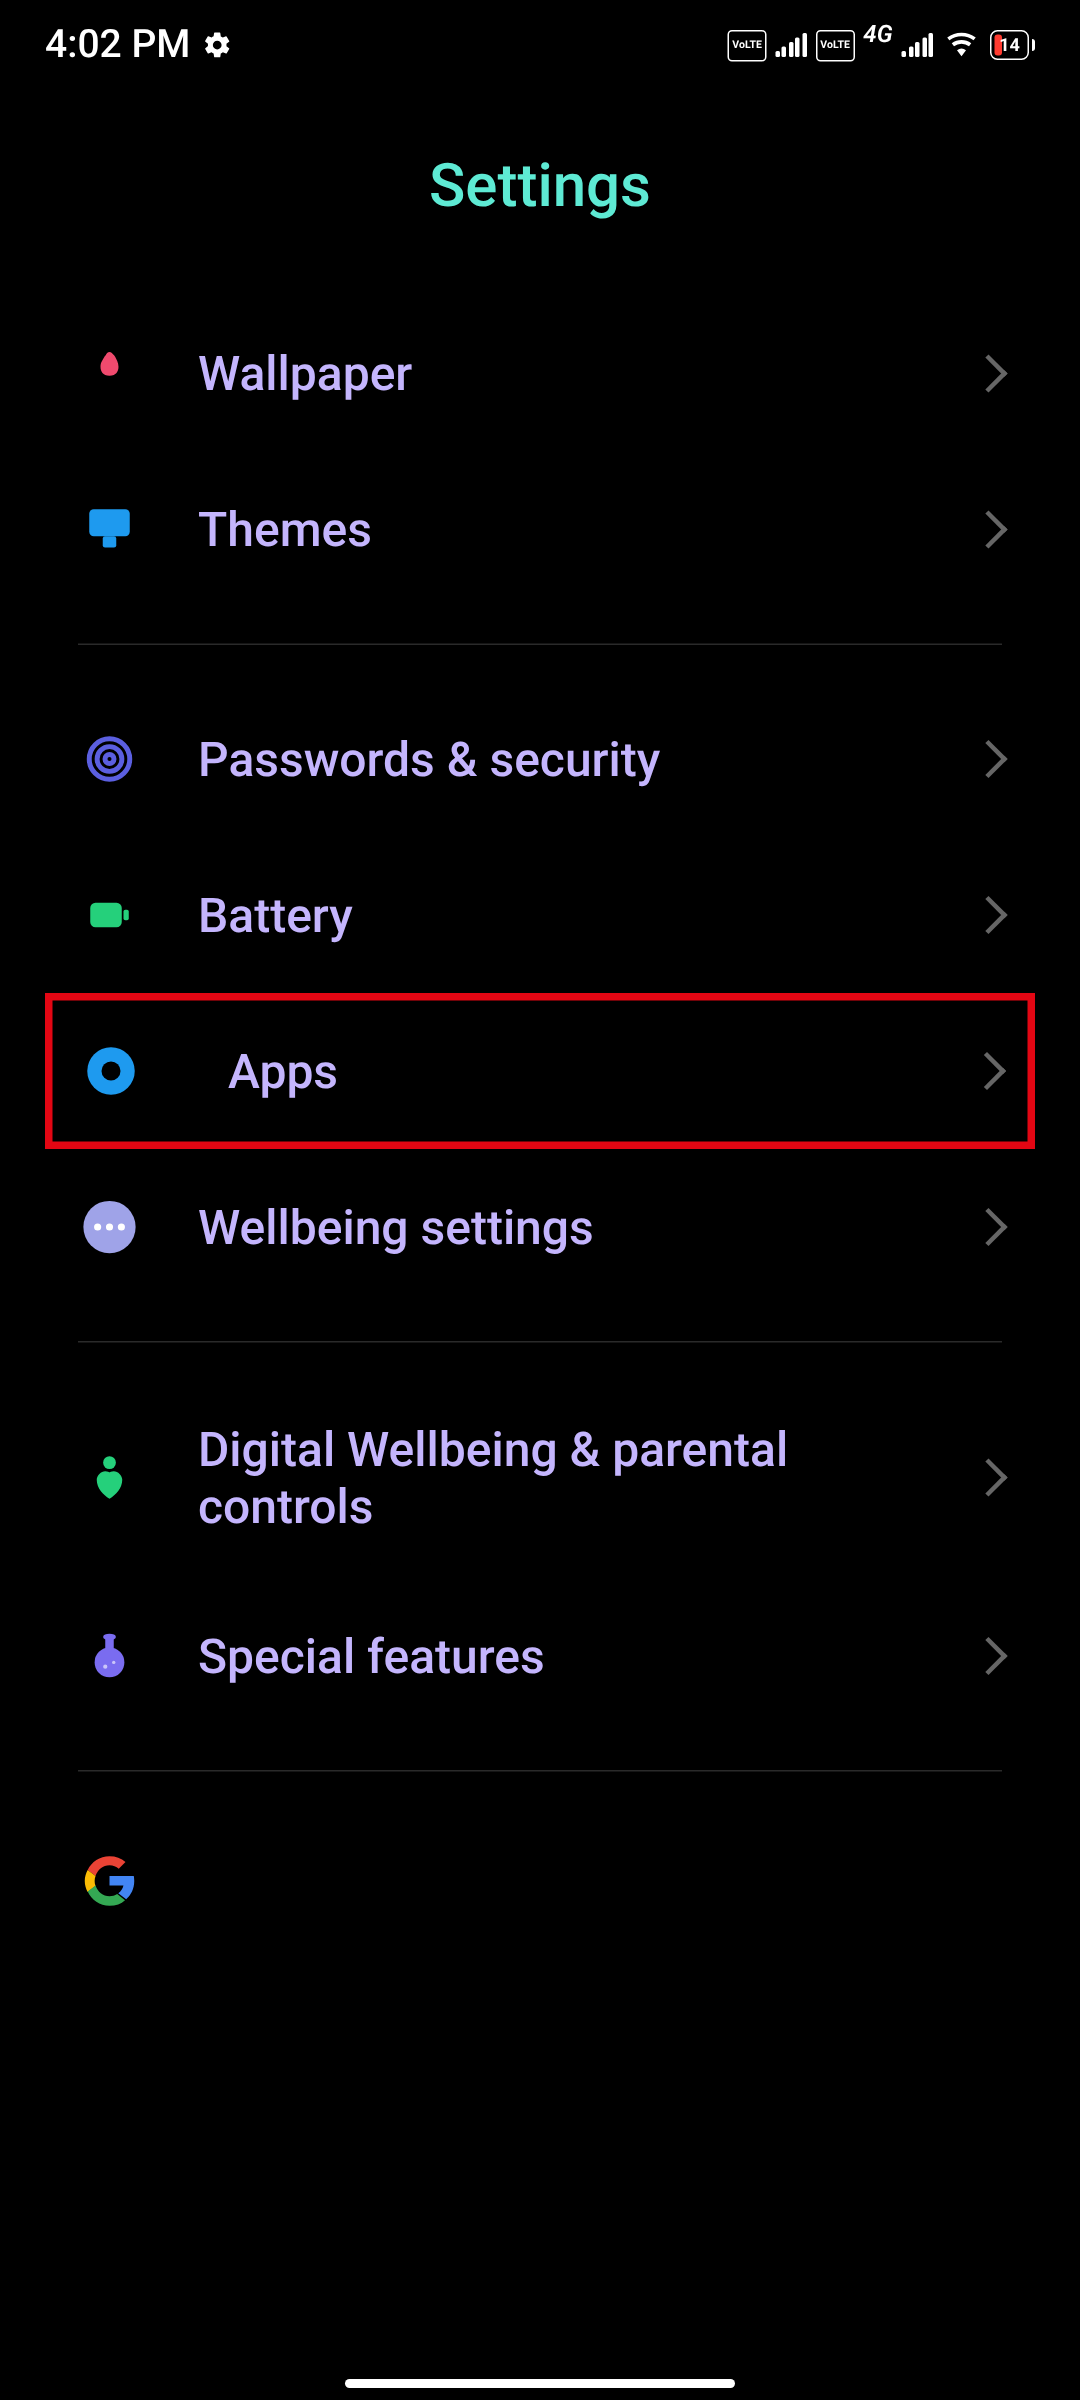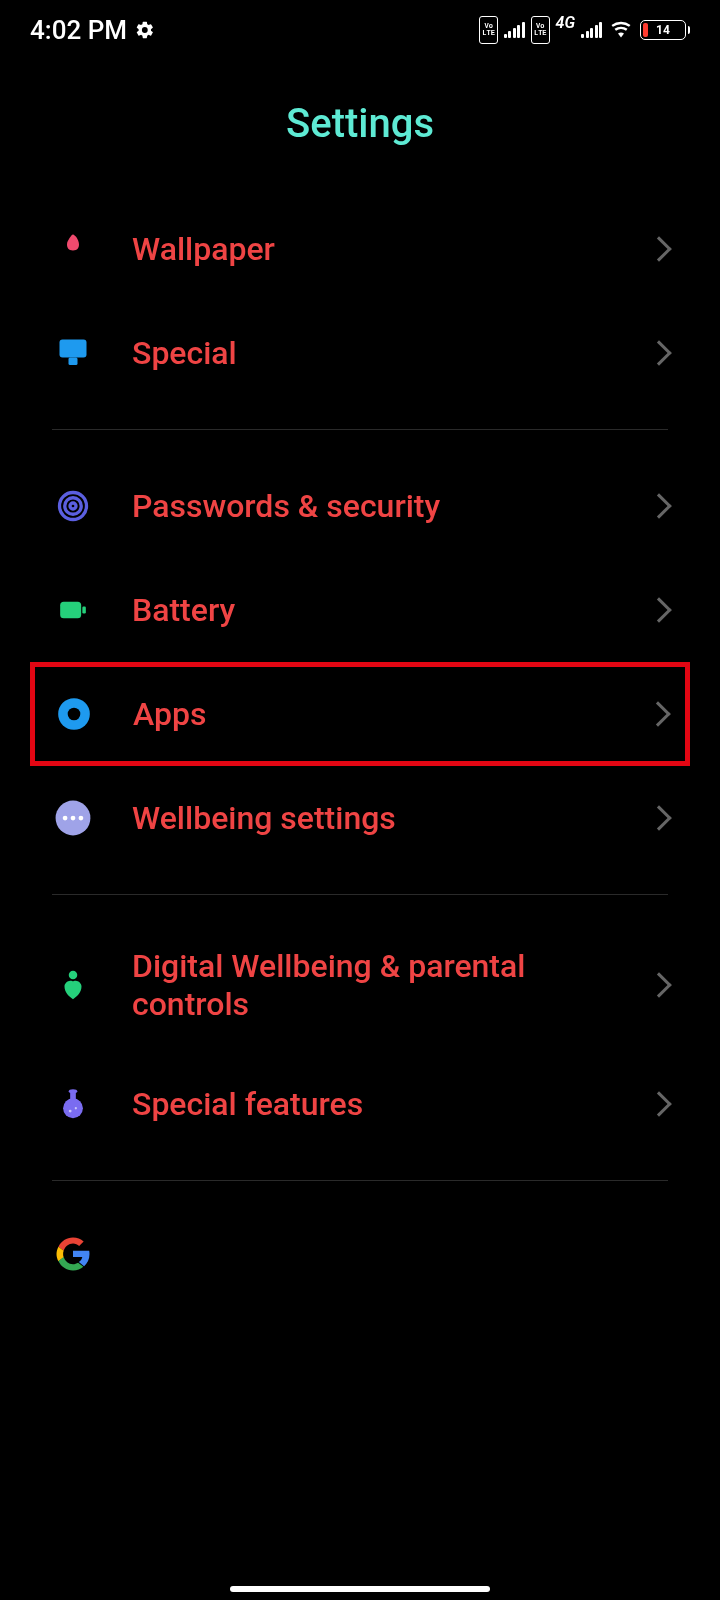"Vo" .sig-box { flex-direction: column -> none; font-family: Liberation Mono, monospace -> none }
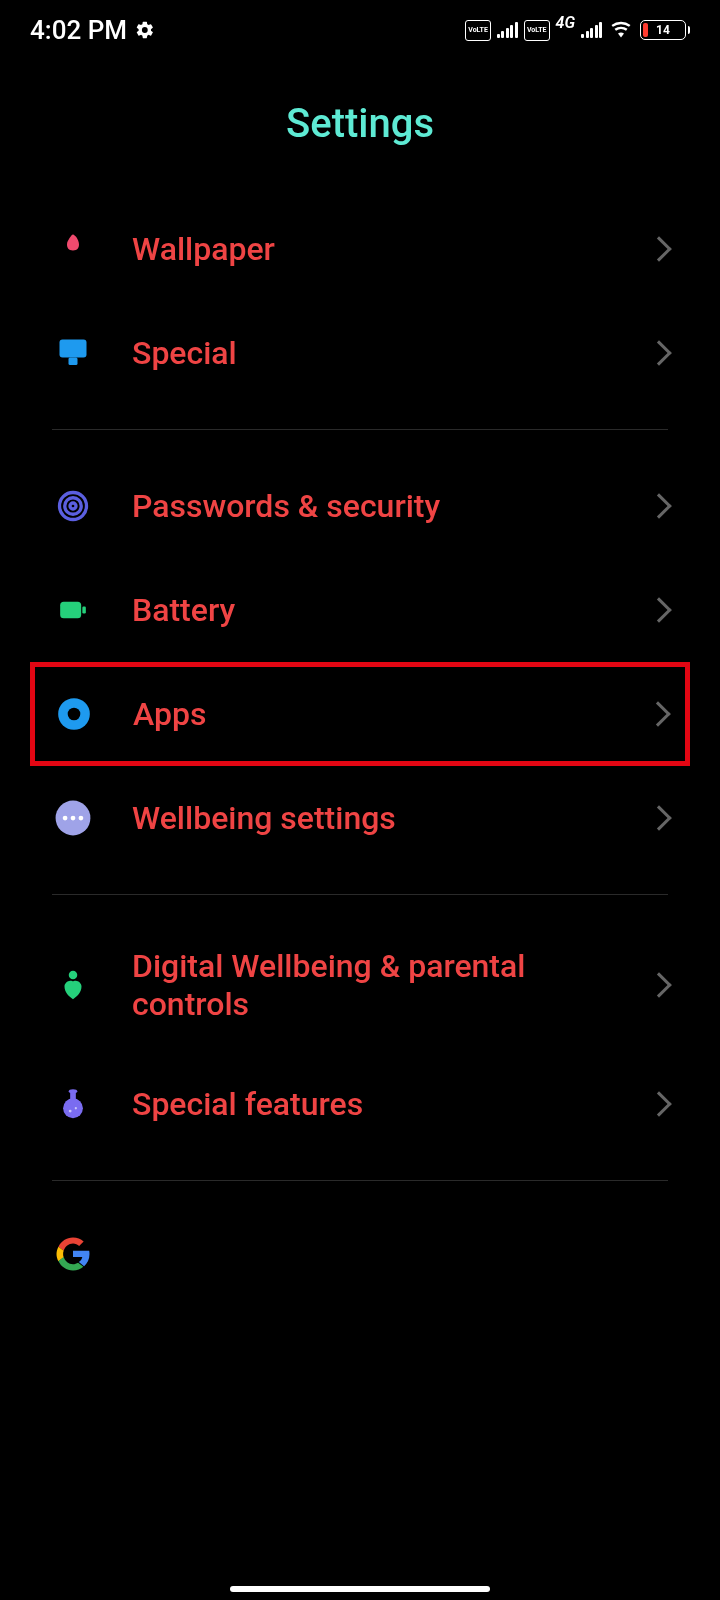"14" .battery-body { width: 46px -> 26px }
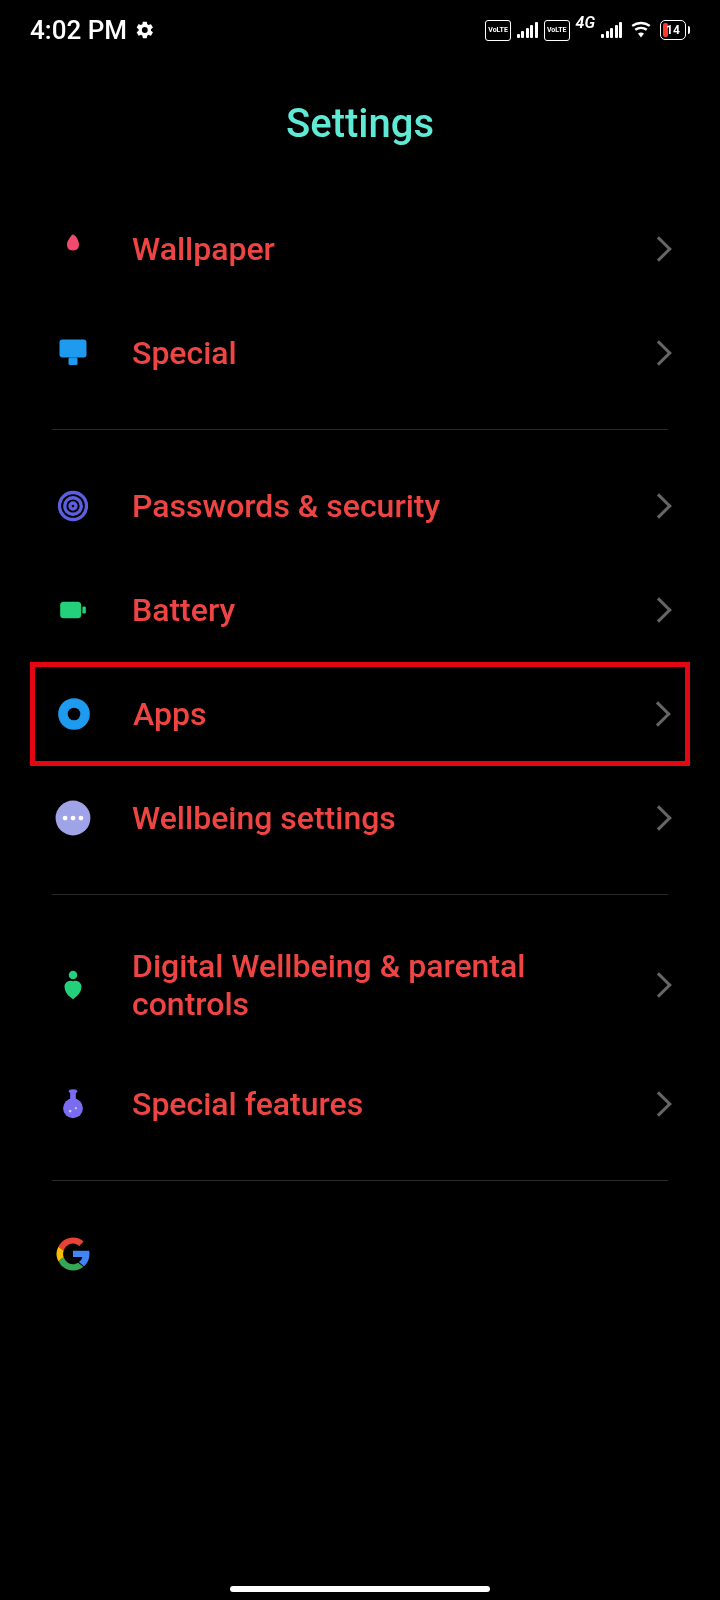"Wallpaper" .label { color: #ef4444 -> #c4b5fd }
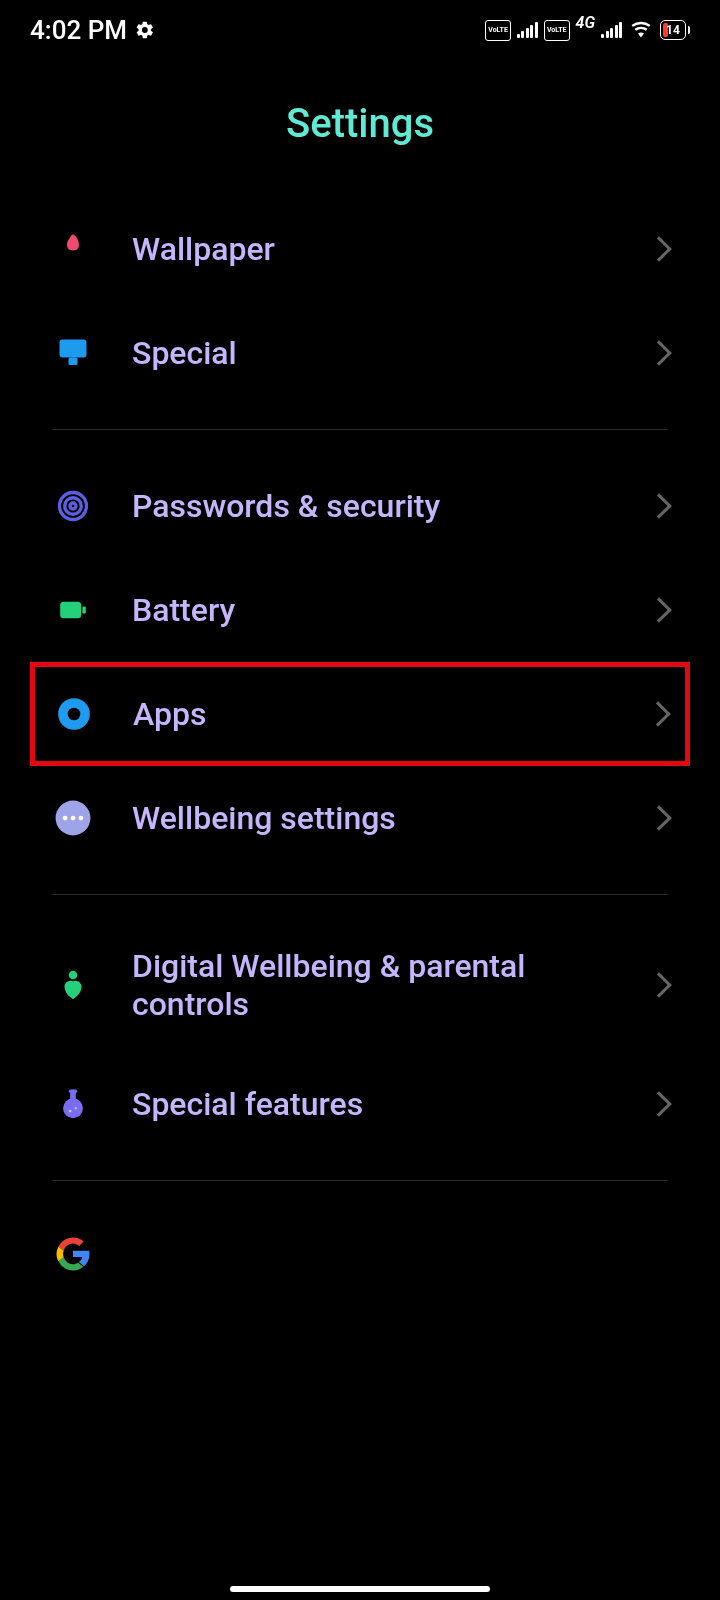"Special" span.label { text: Special -> Themes }
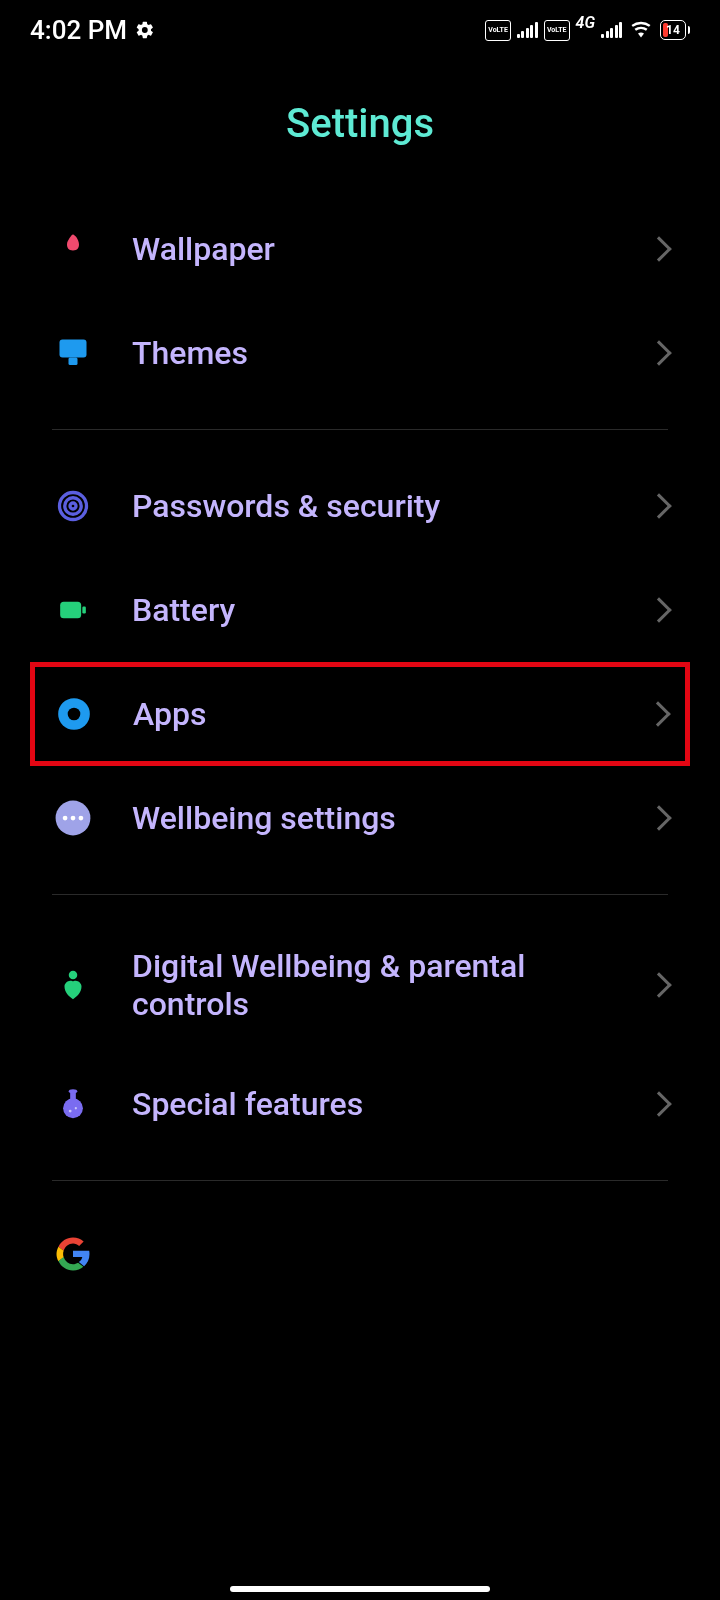"Apps" .row.highlight { gap: none -> 19px }
